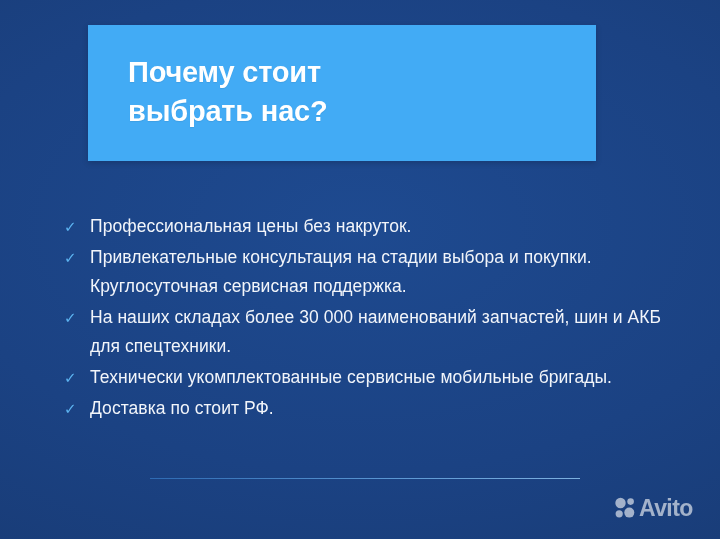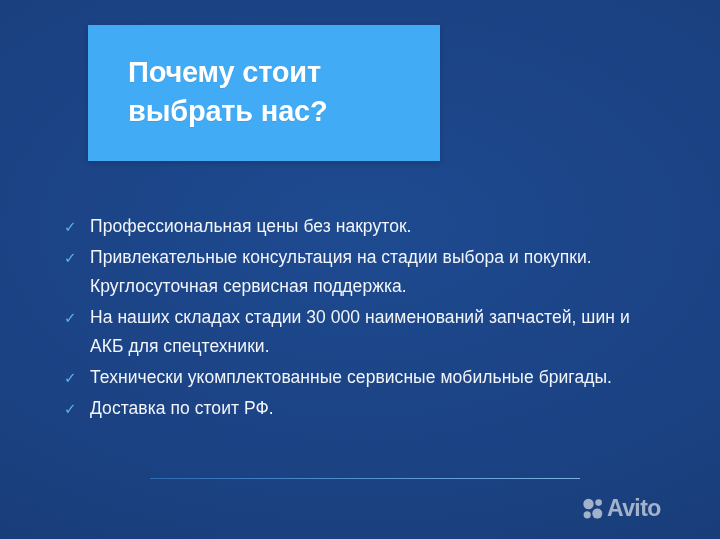"Почему стоит" #title-banner { width: 352px -> 508px }
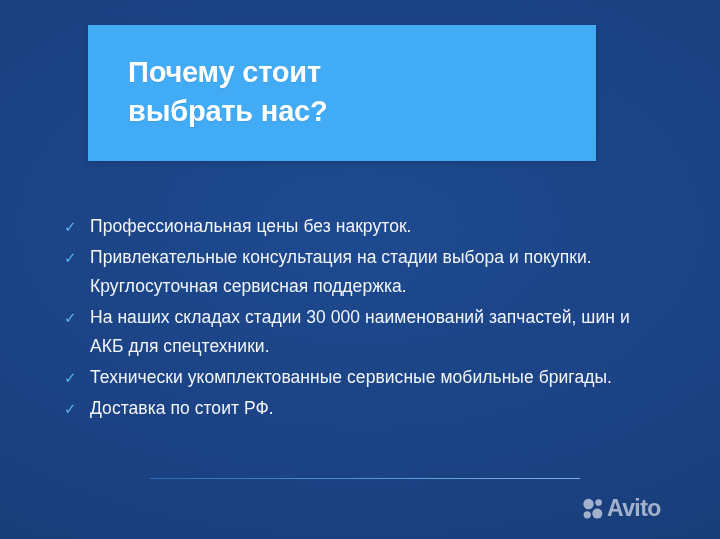"На наших складах стадии" span { text: стадии -> более }
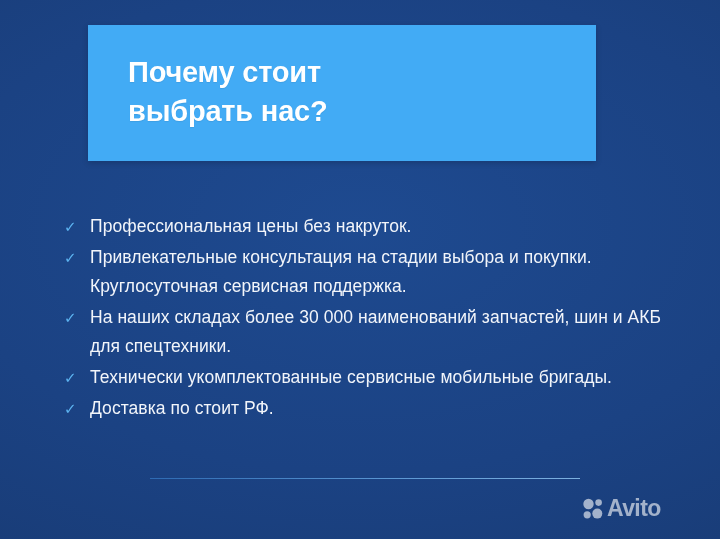"Avito" #avito-watermark { align-items: flex-end -> flex-start; left: 582px -> 614px }
